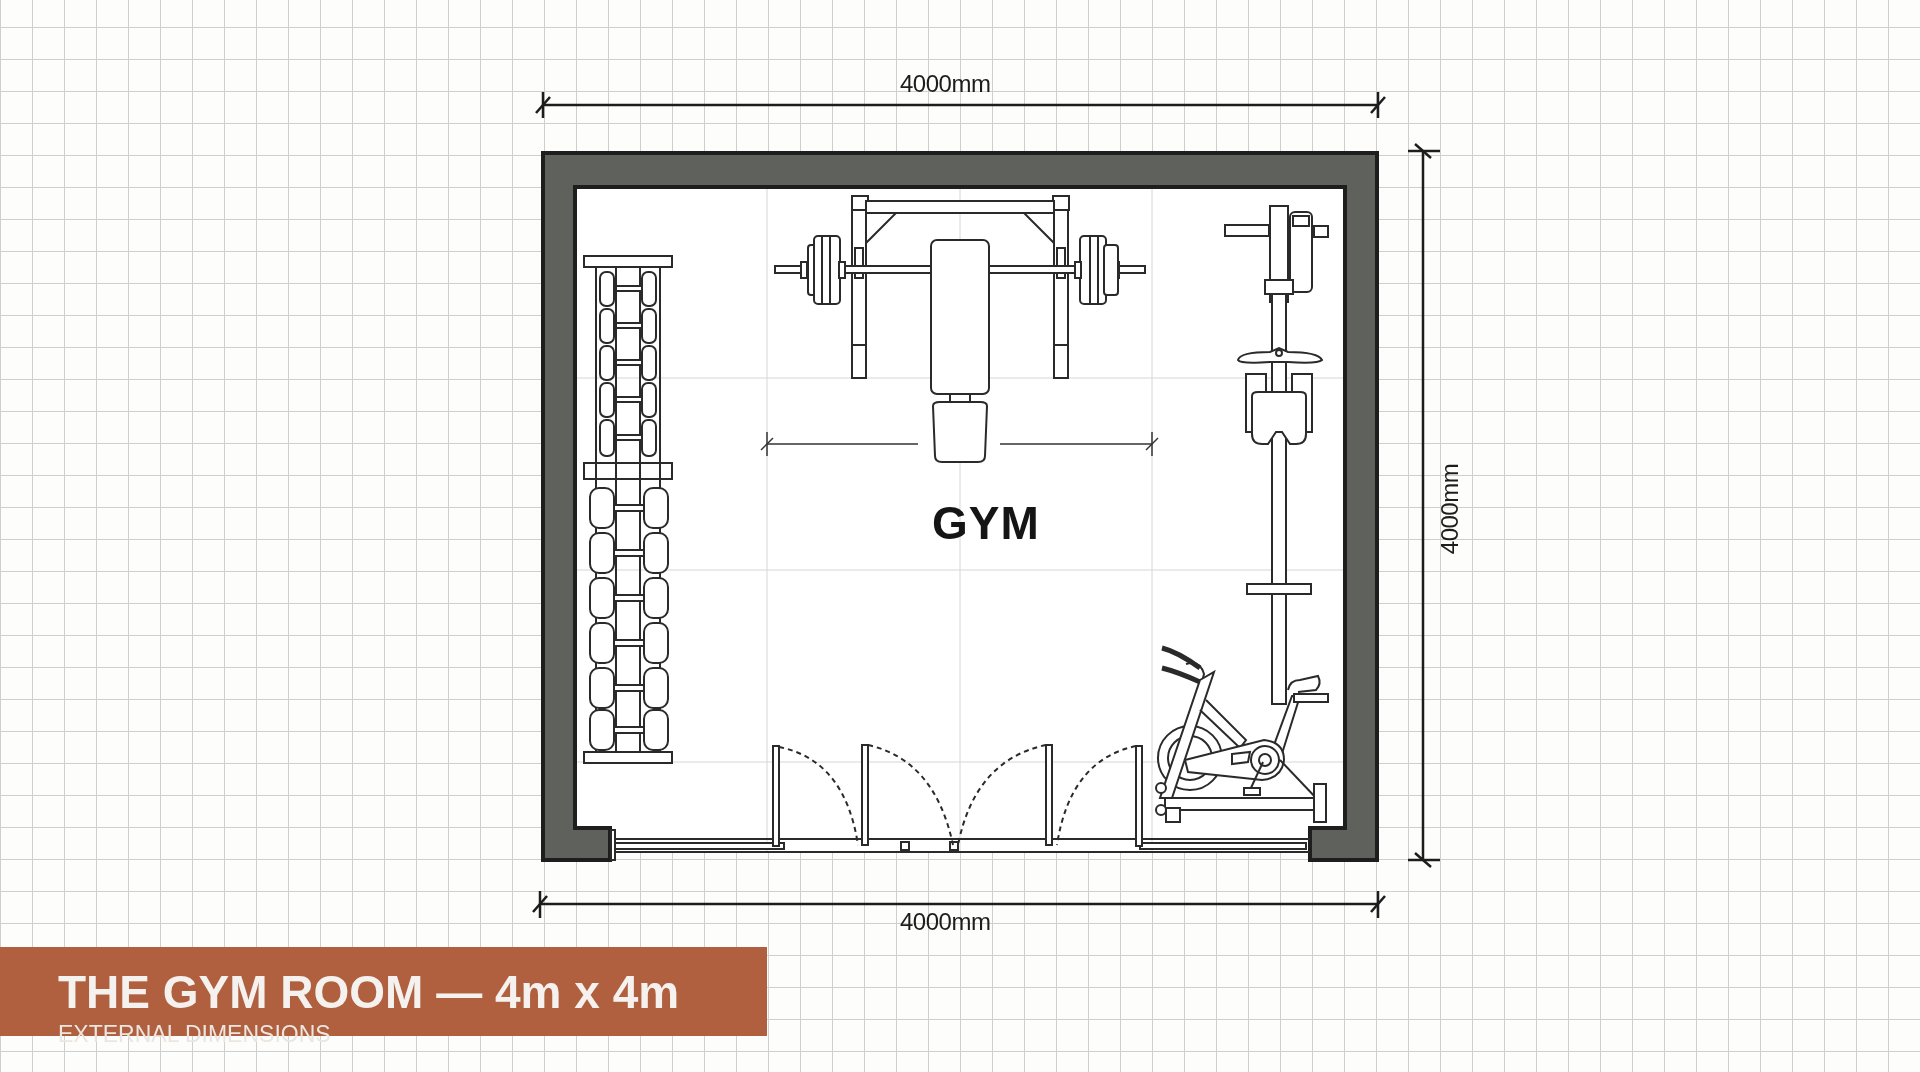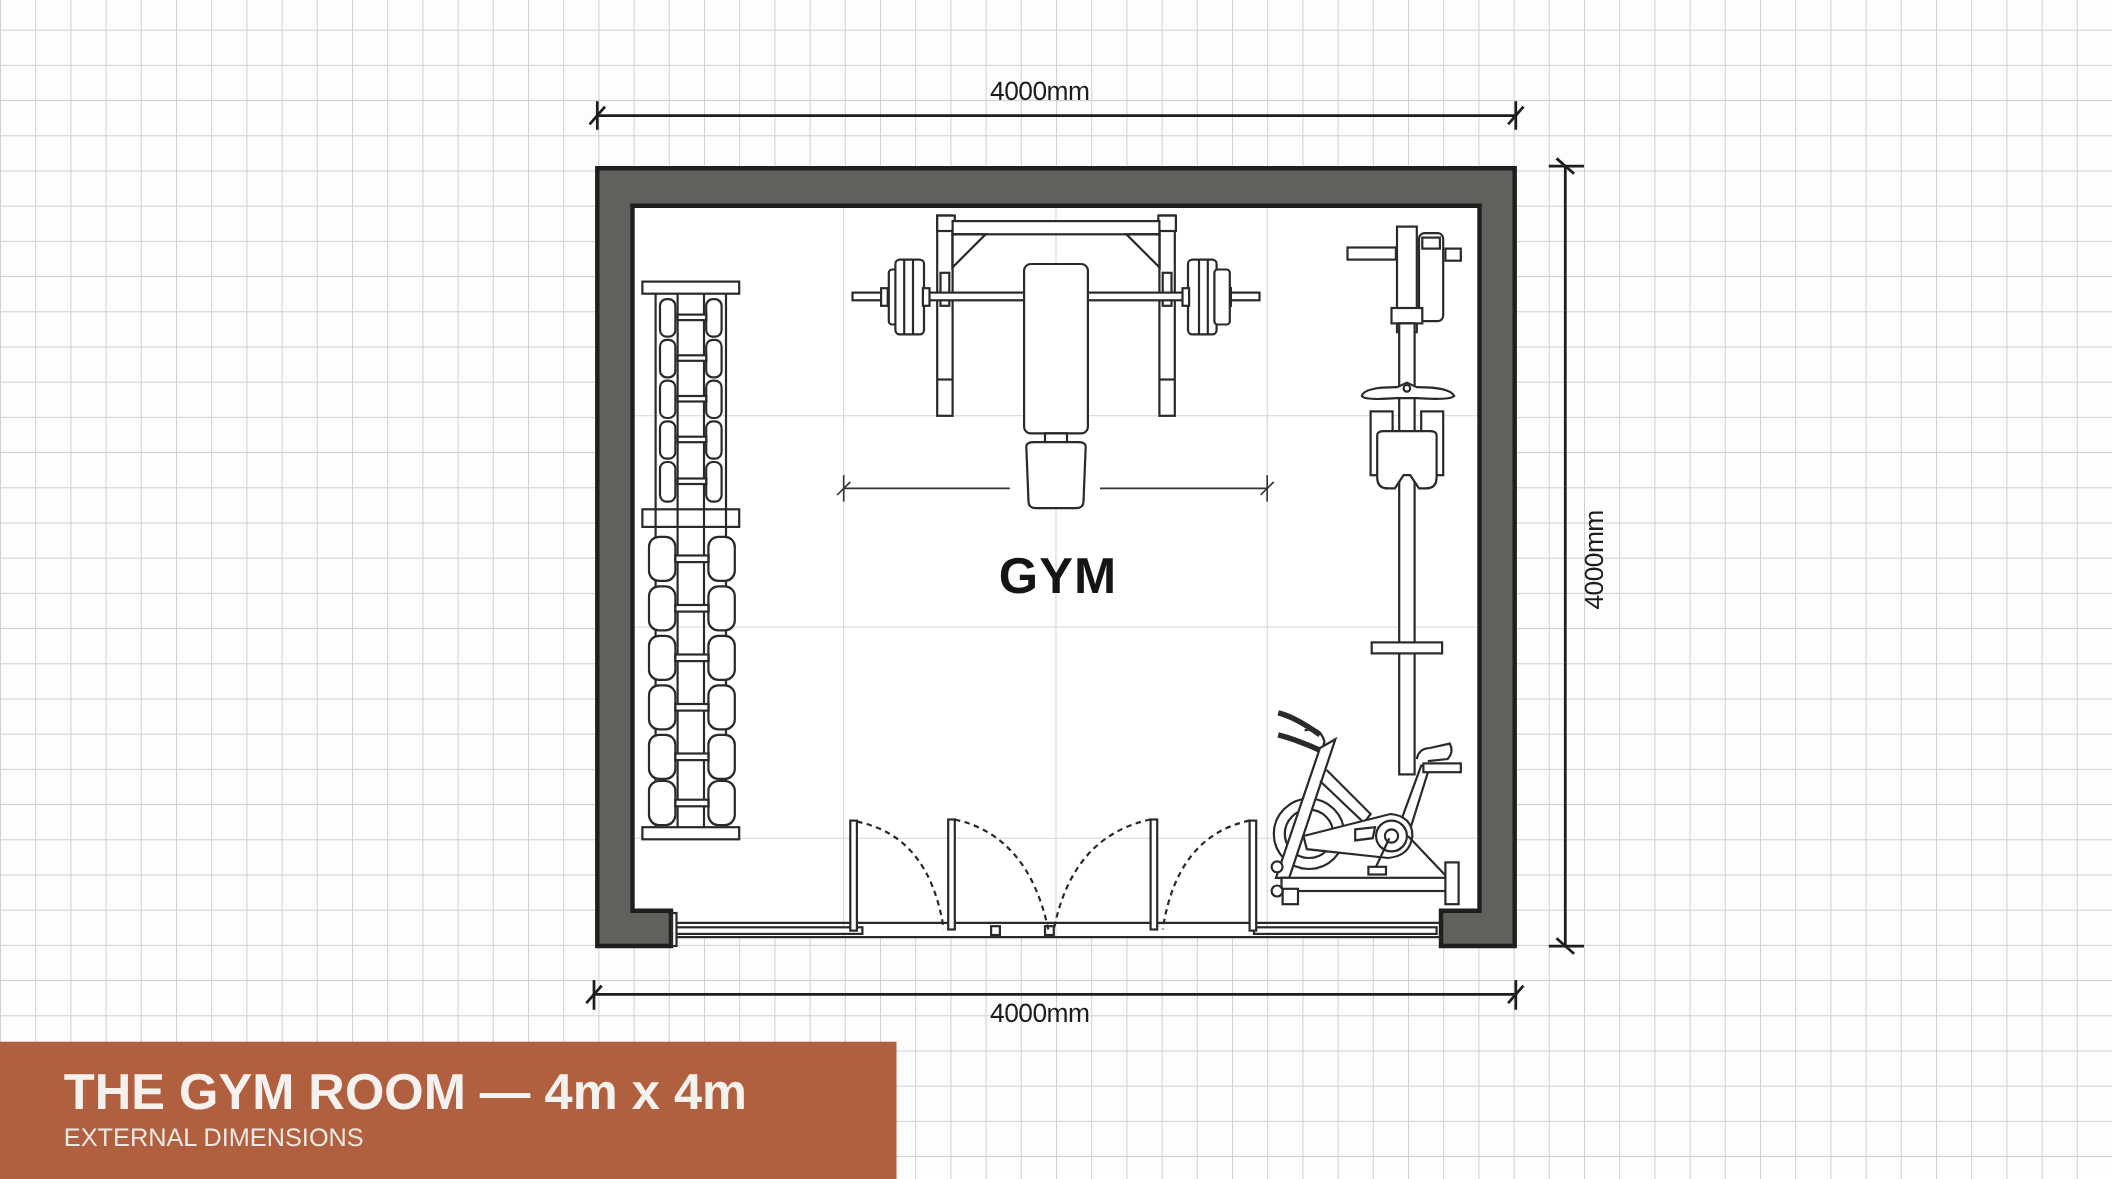"GYM" .room-label { left: 908px -> 932px }
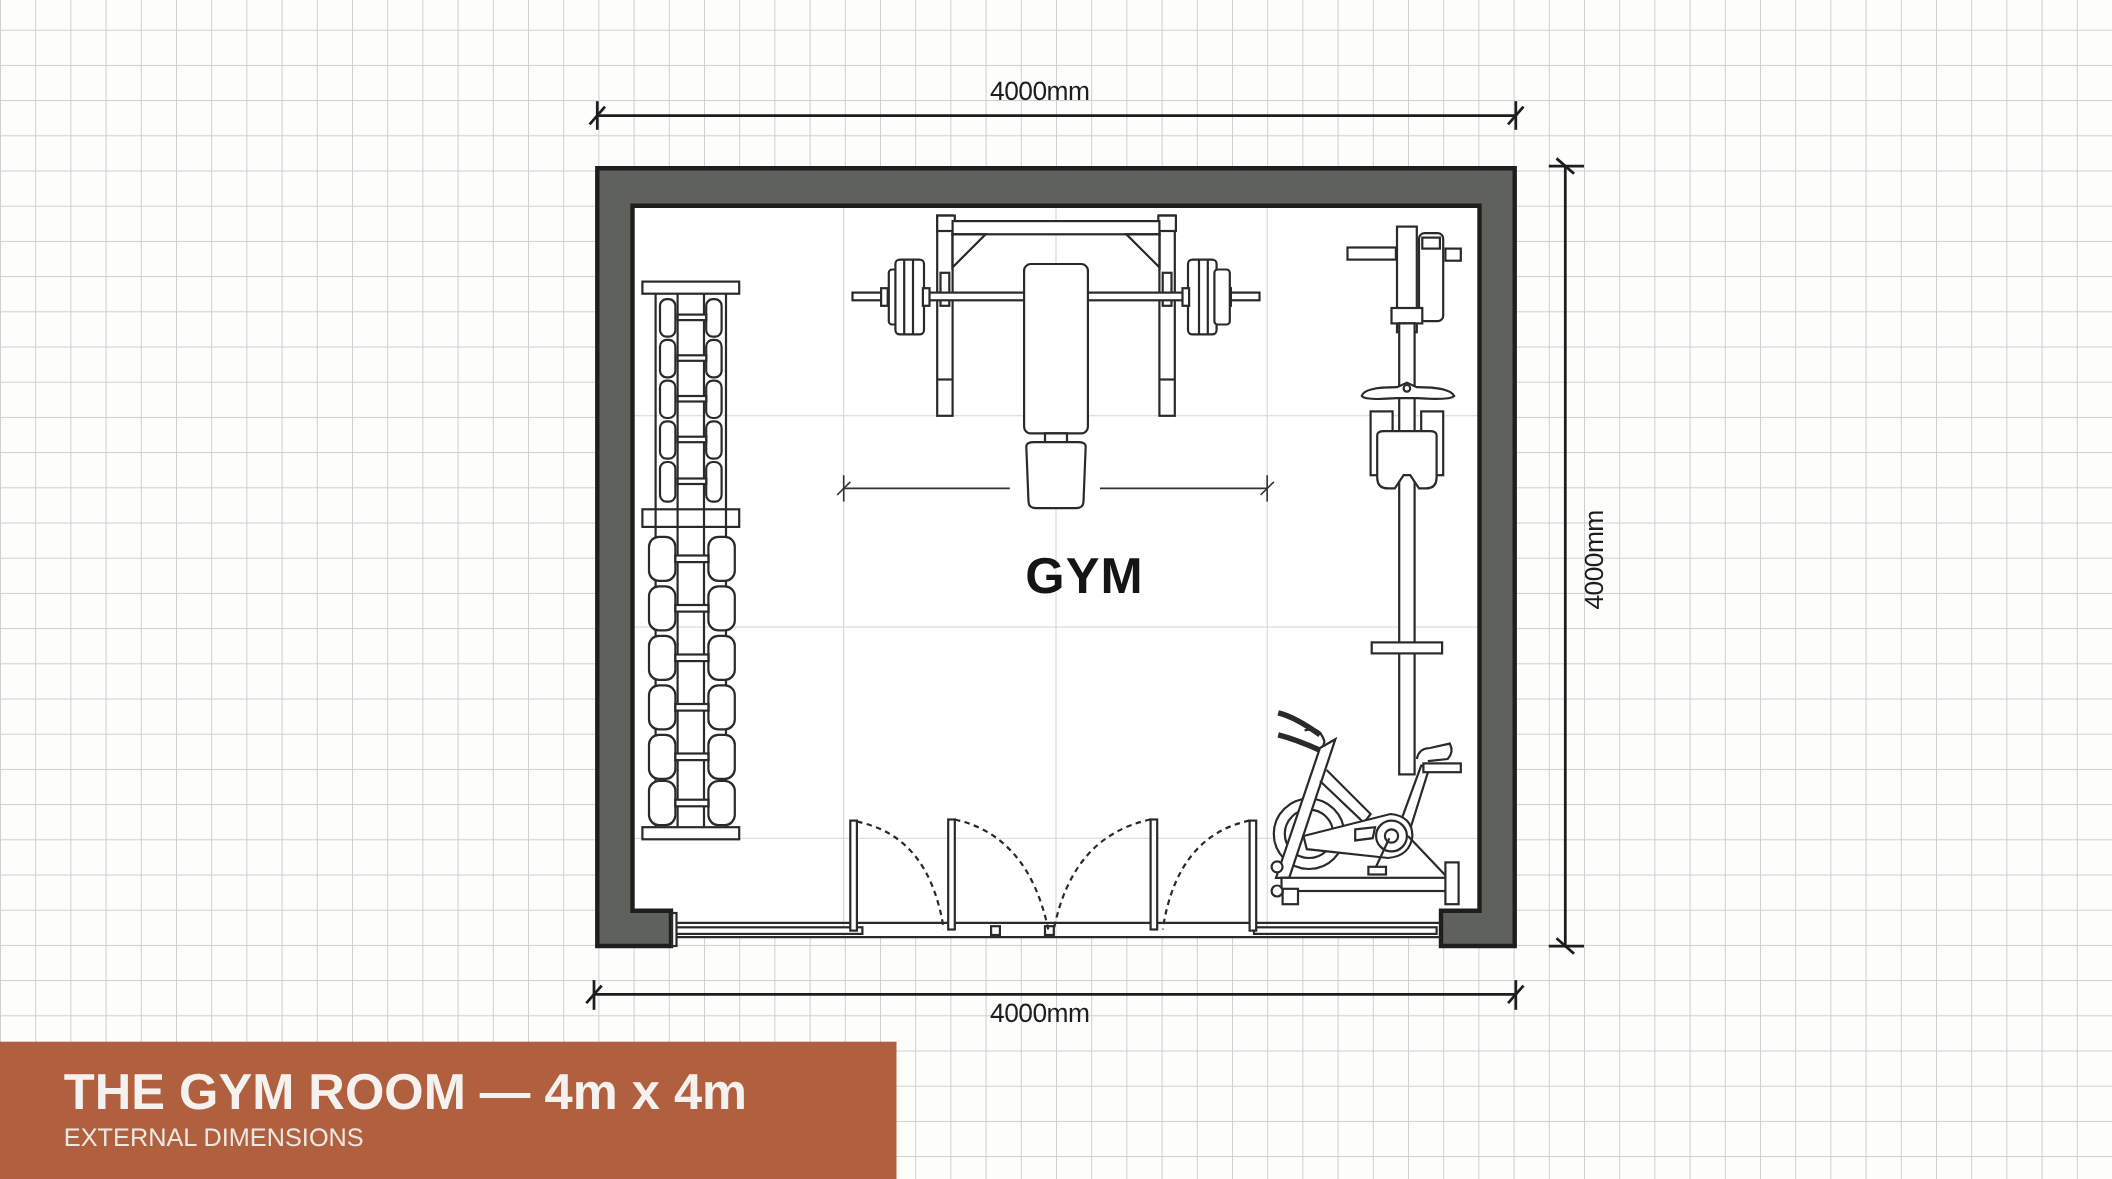"THE GYM ROOM — 4m" .banner { height: 125px -> 89px; padding-left: 48px -> none }
